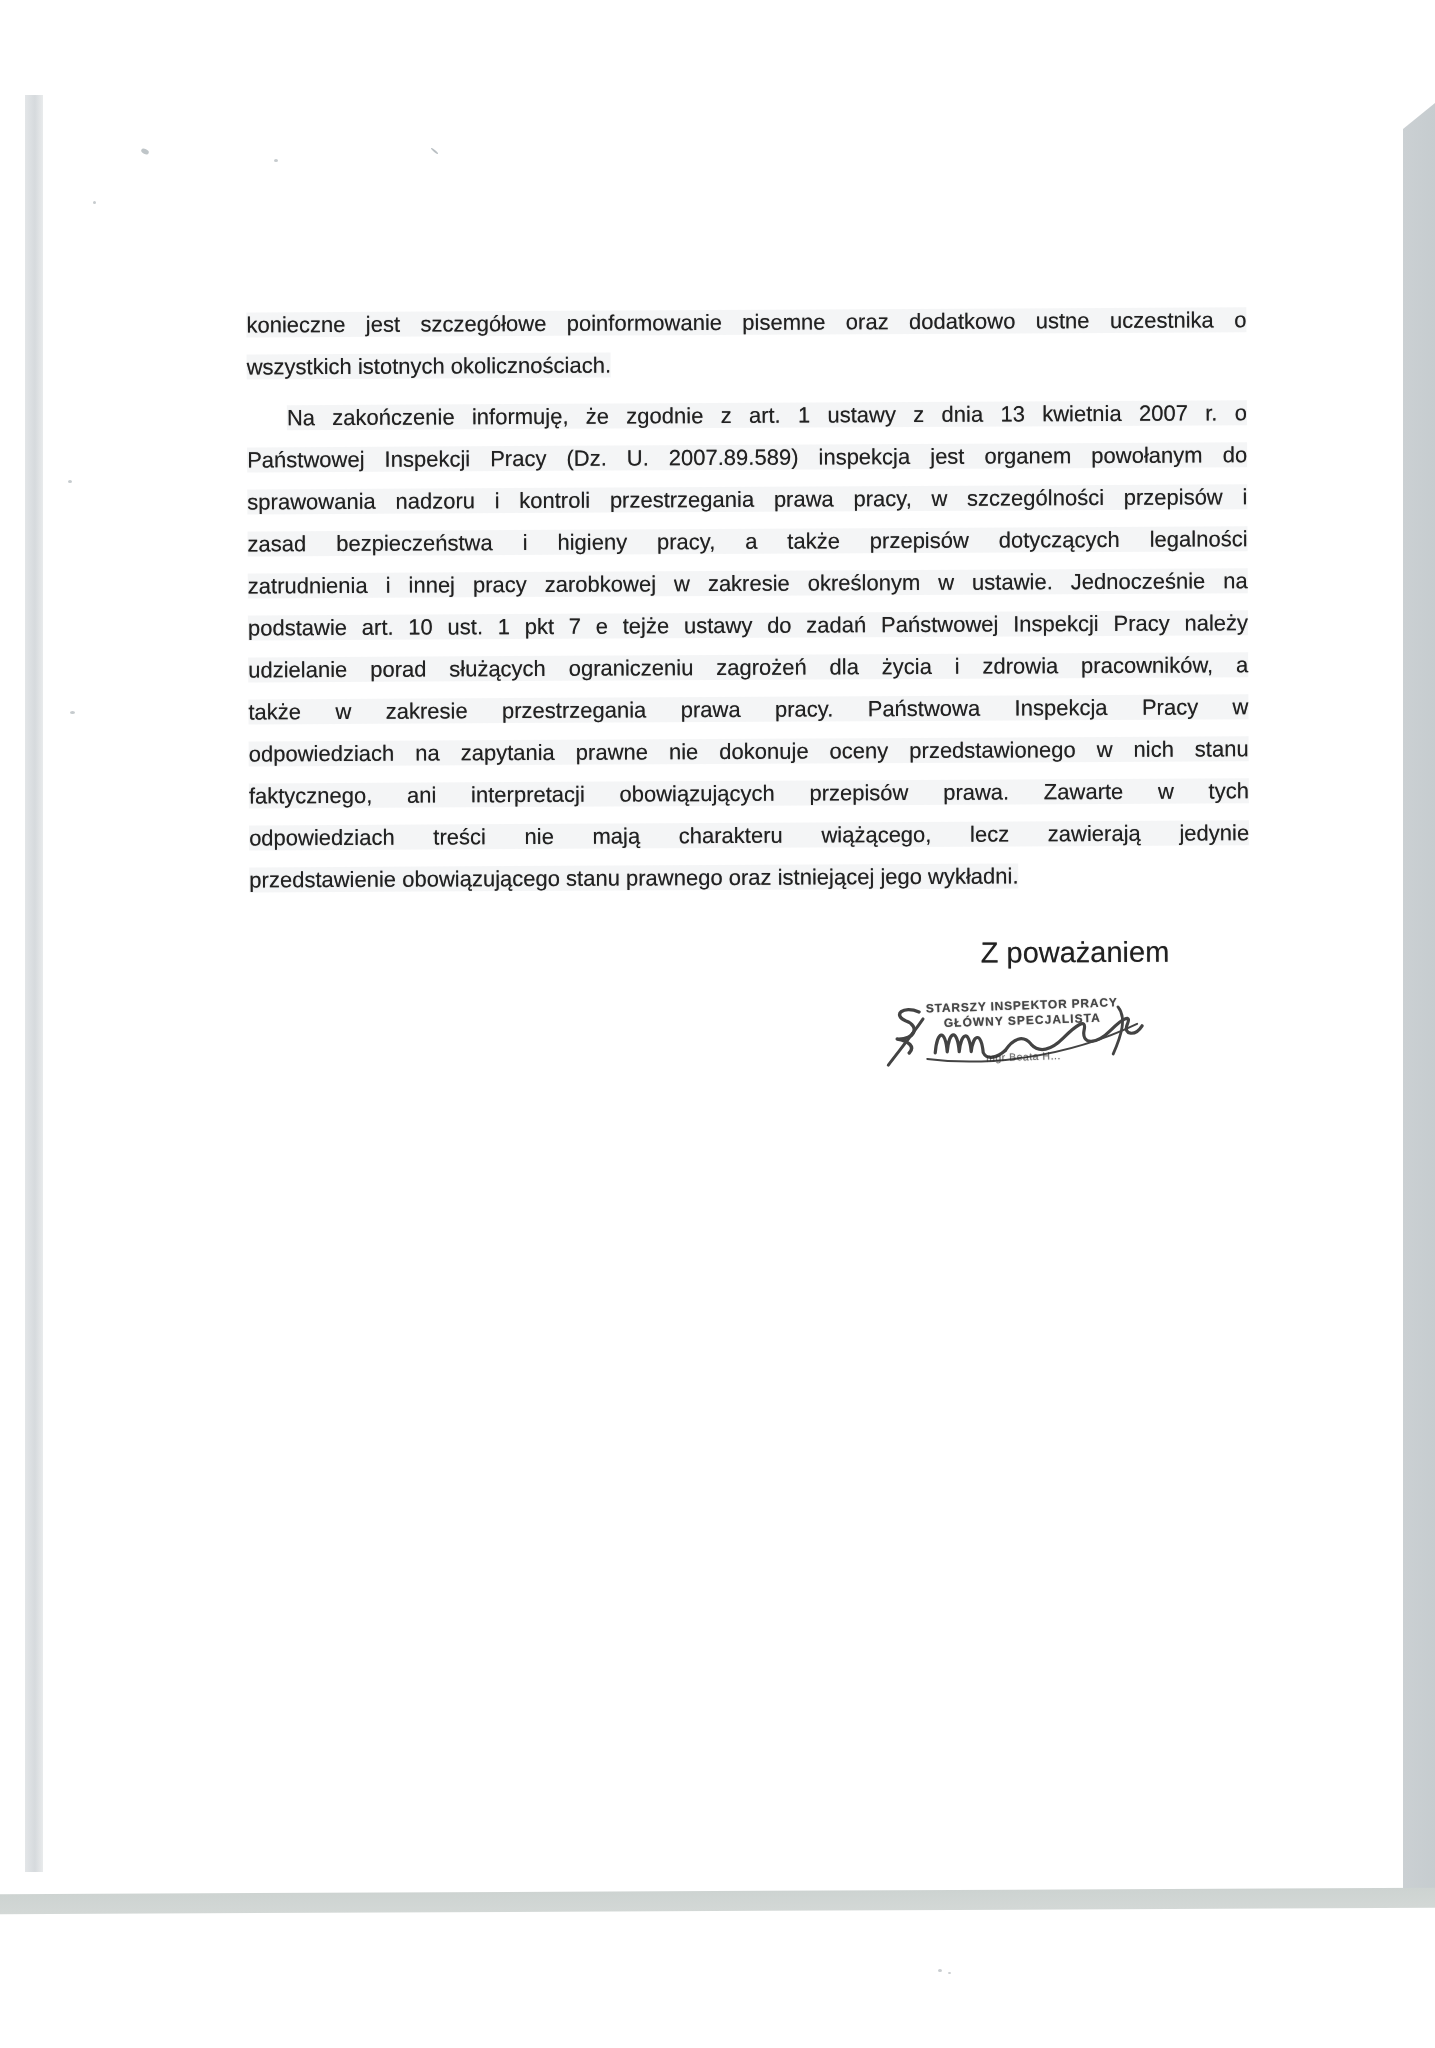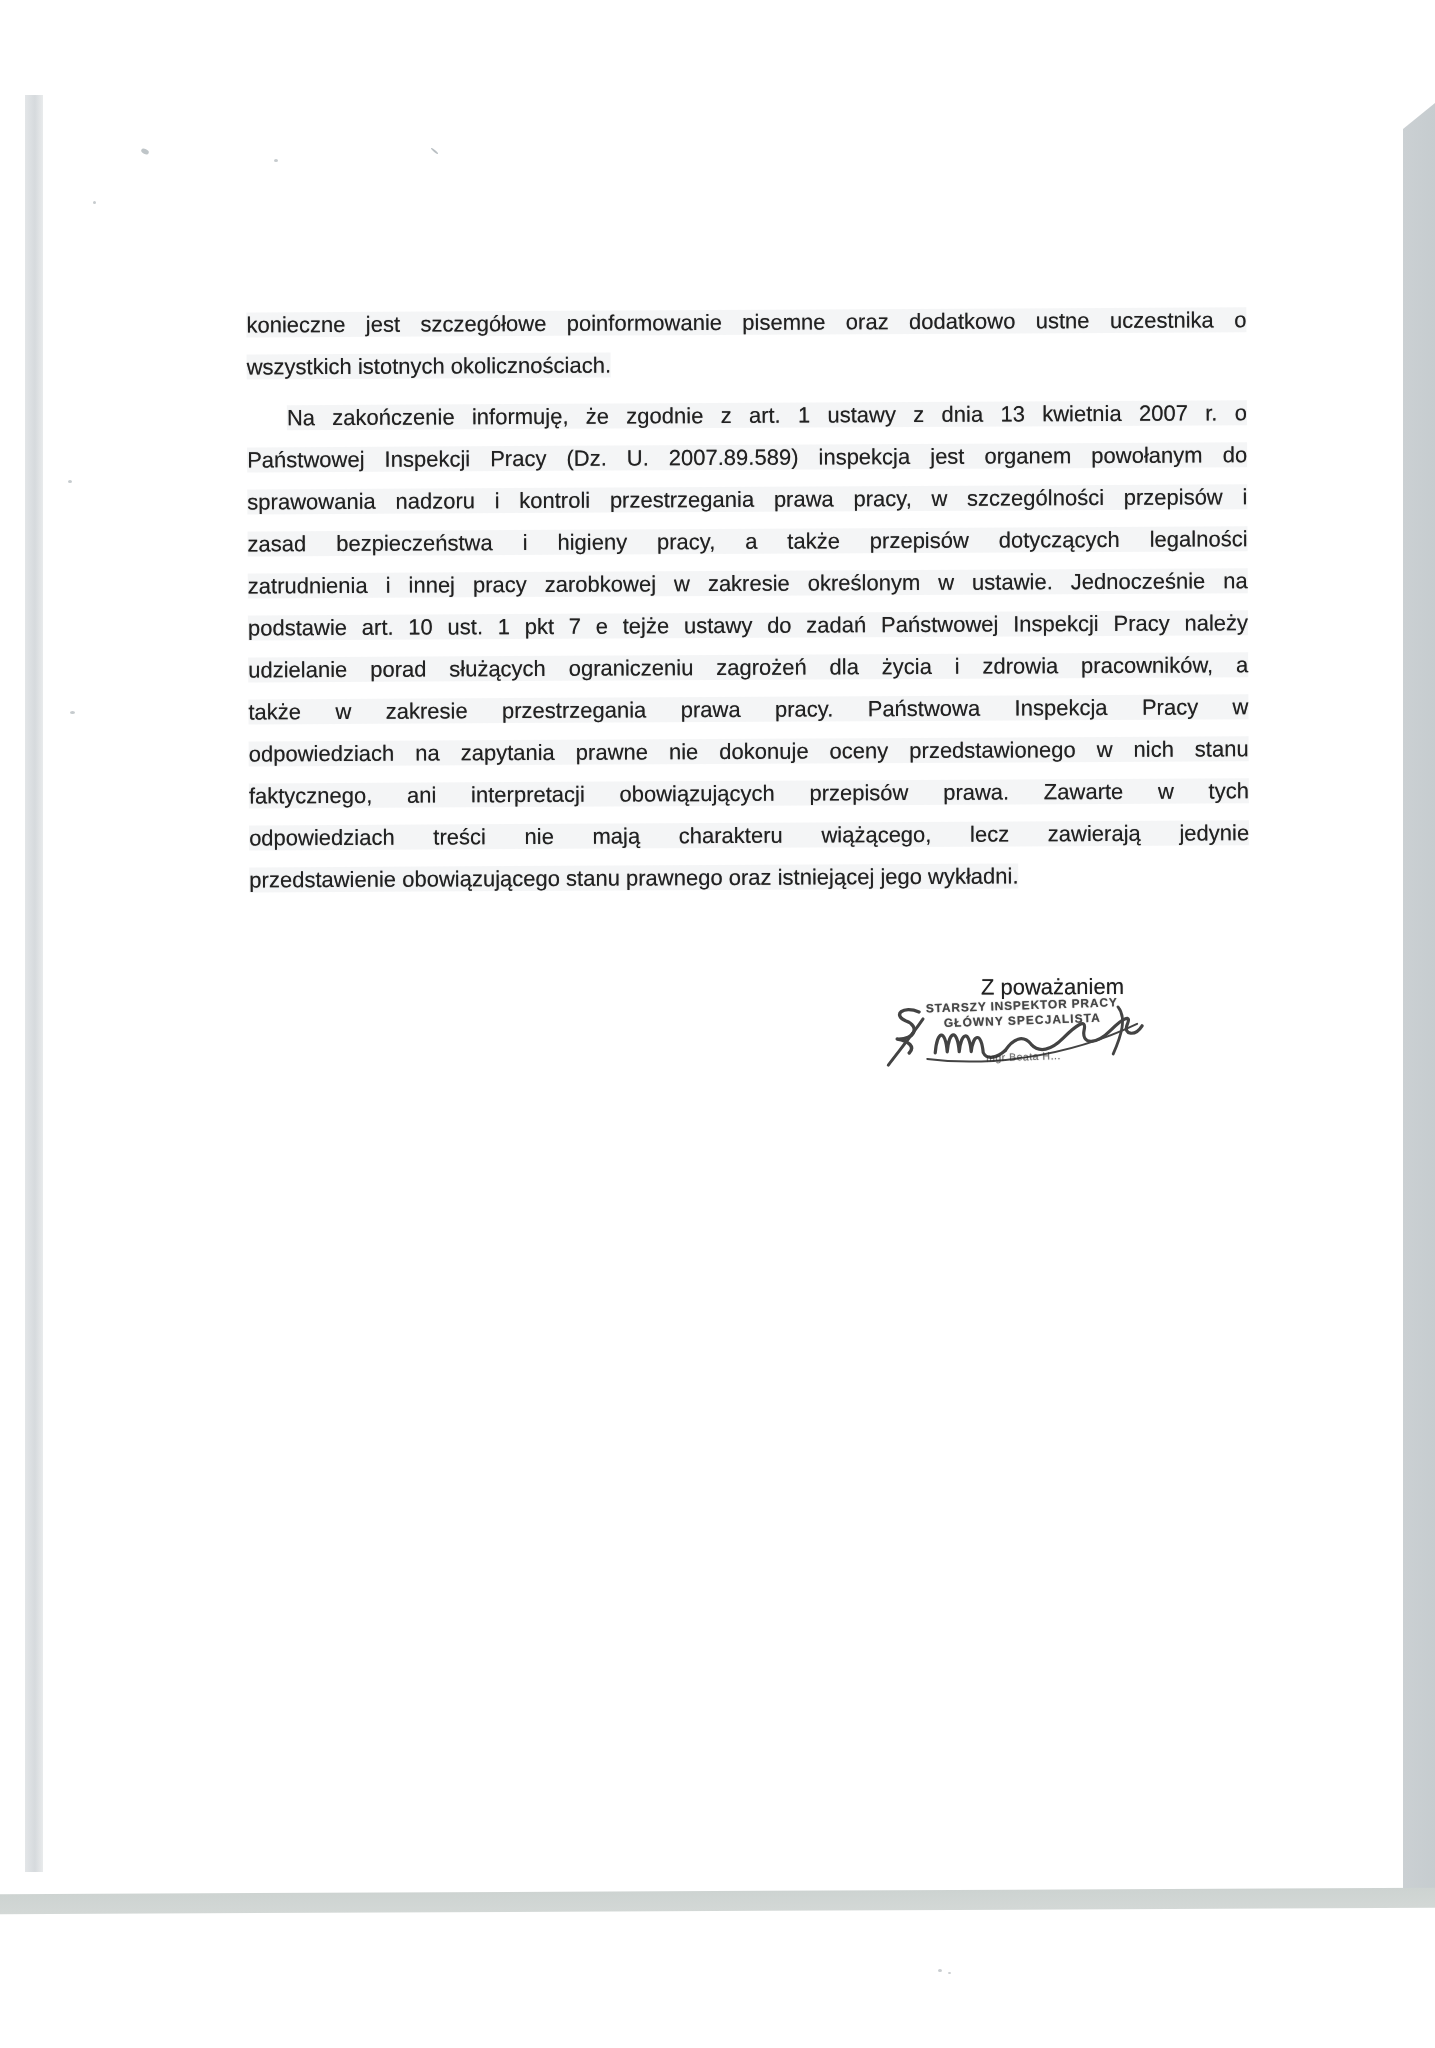"Z poważaniem" .closing { font-size: 22px -> 29px; top: 976px -> 938px }
